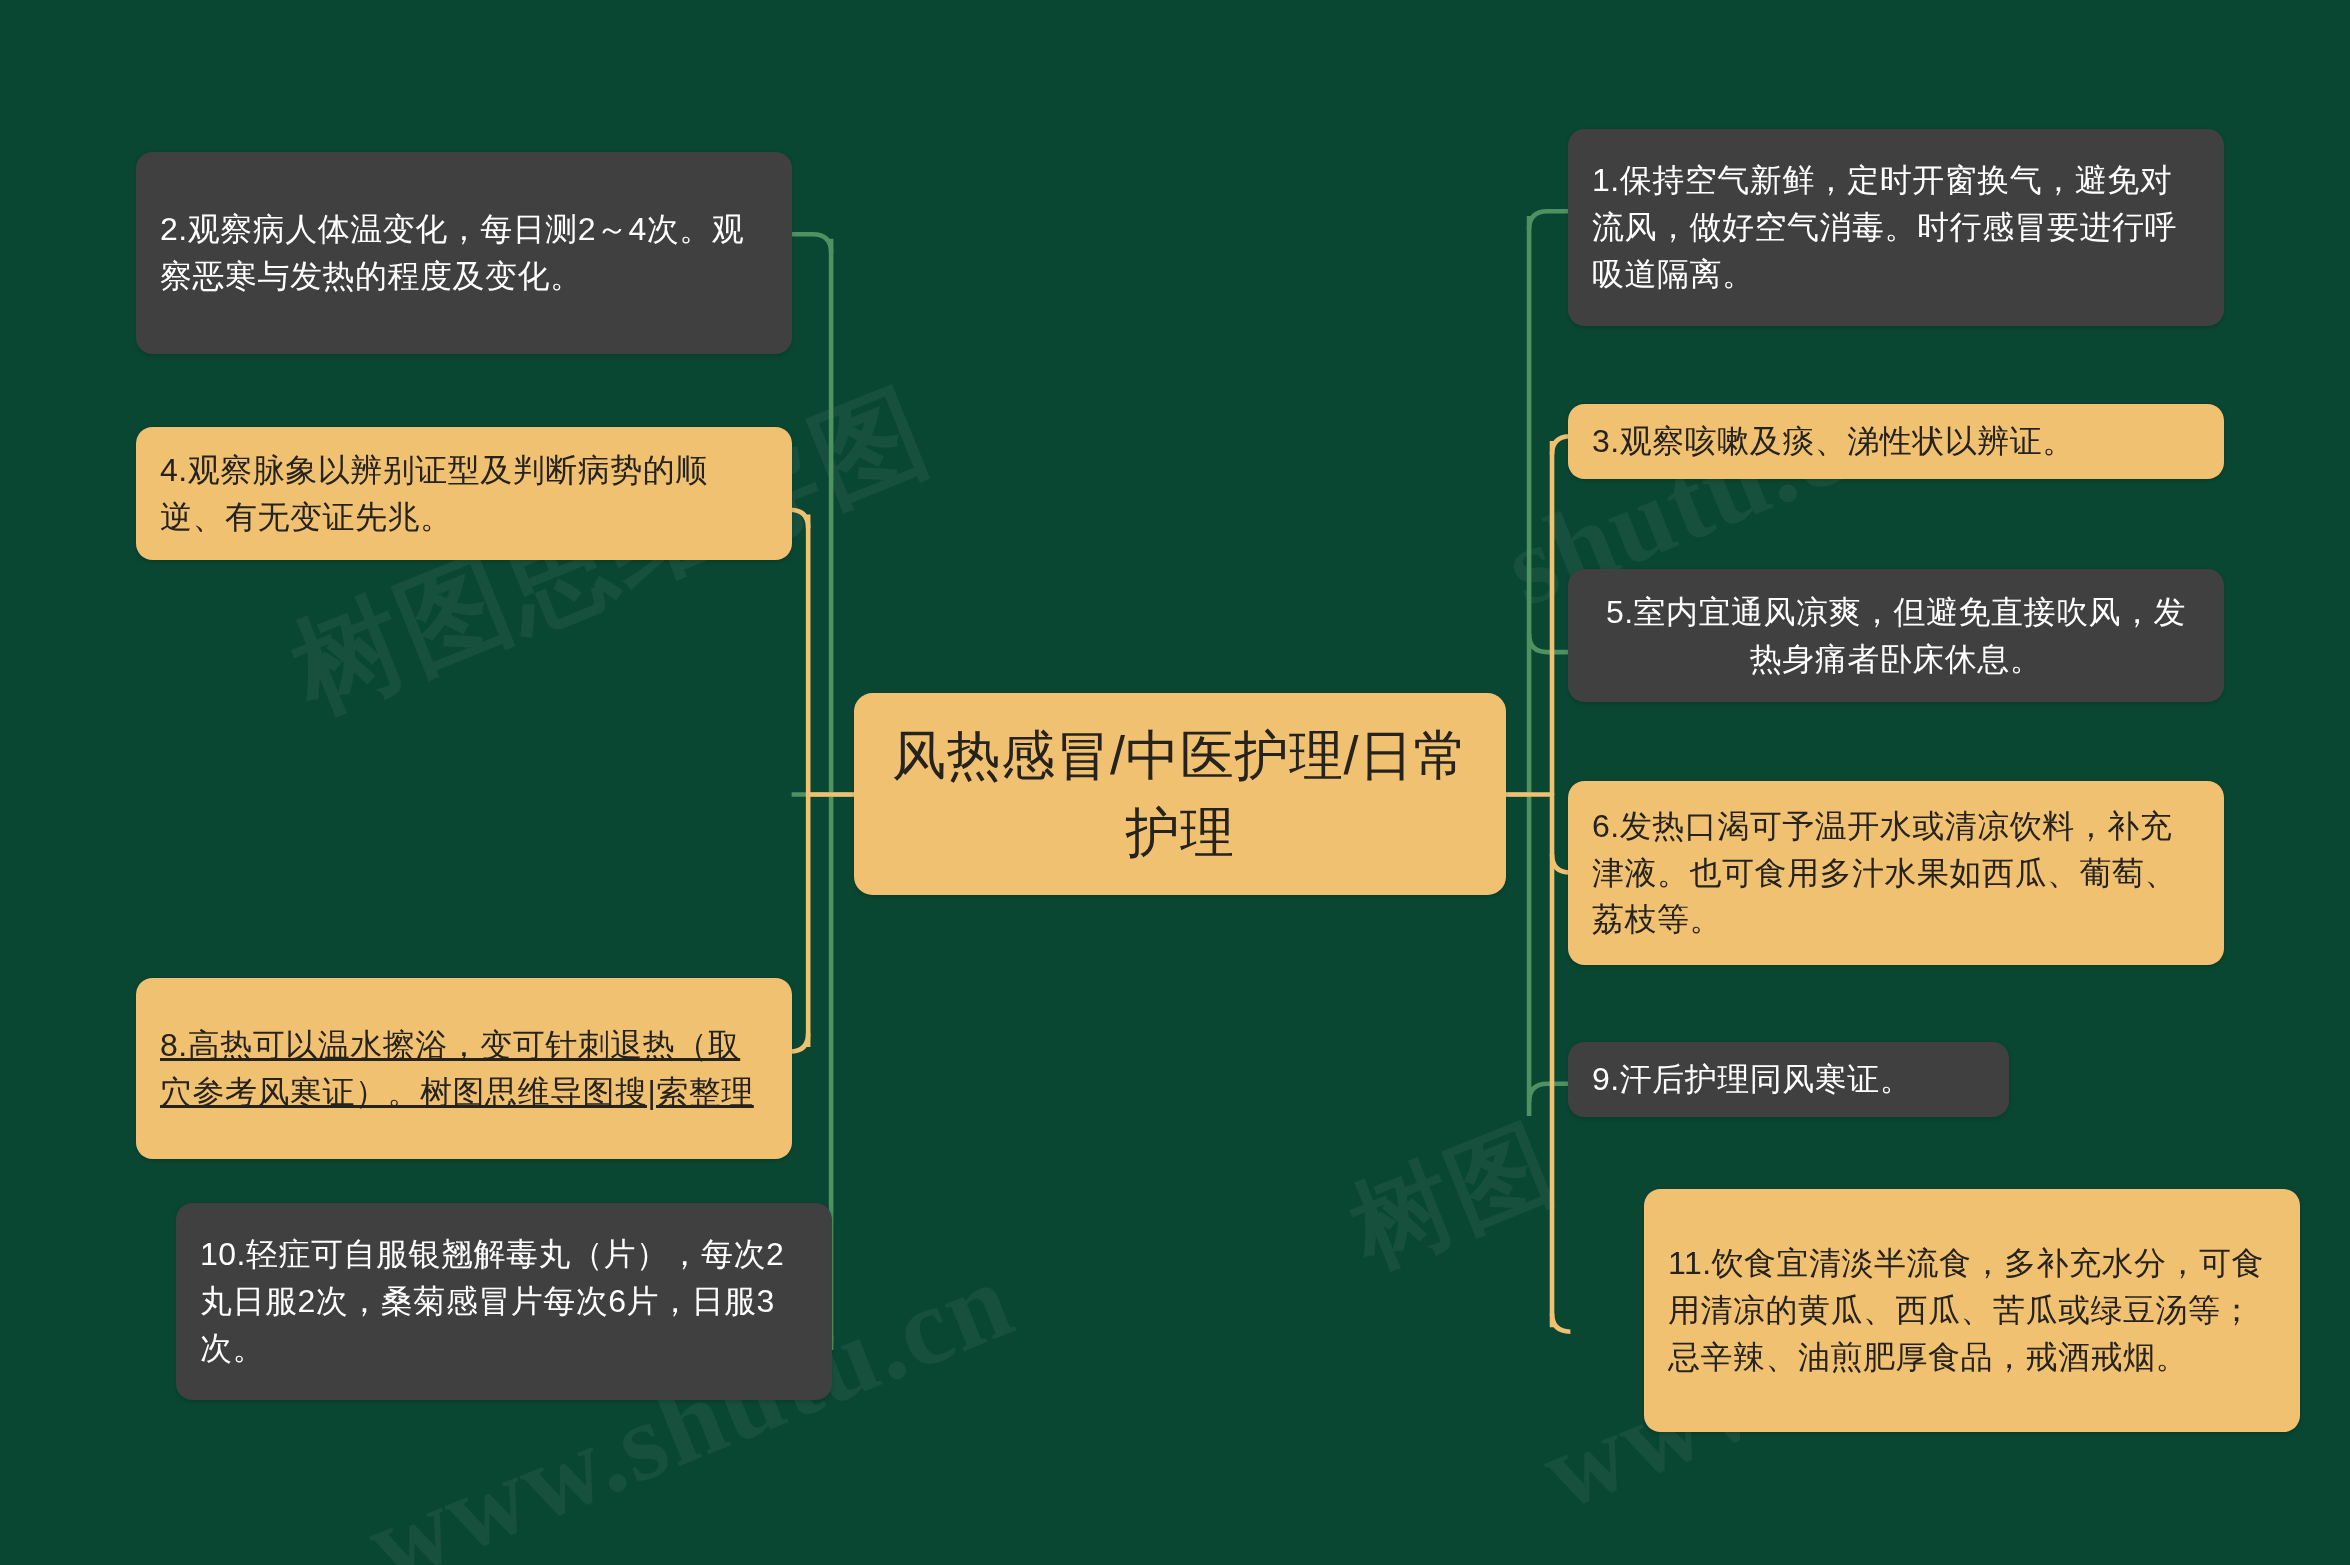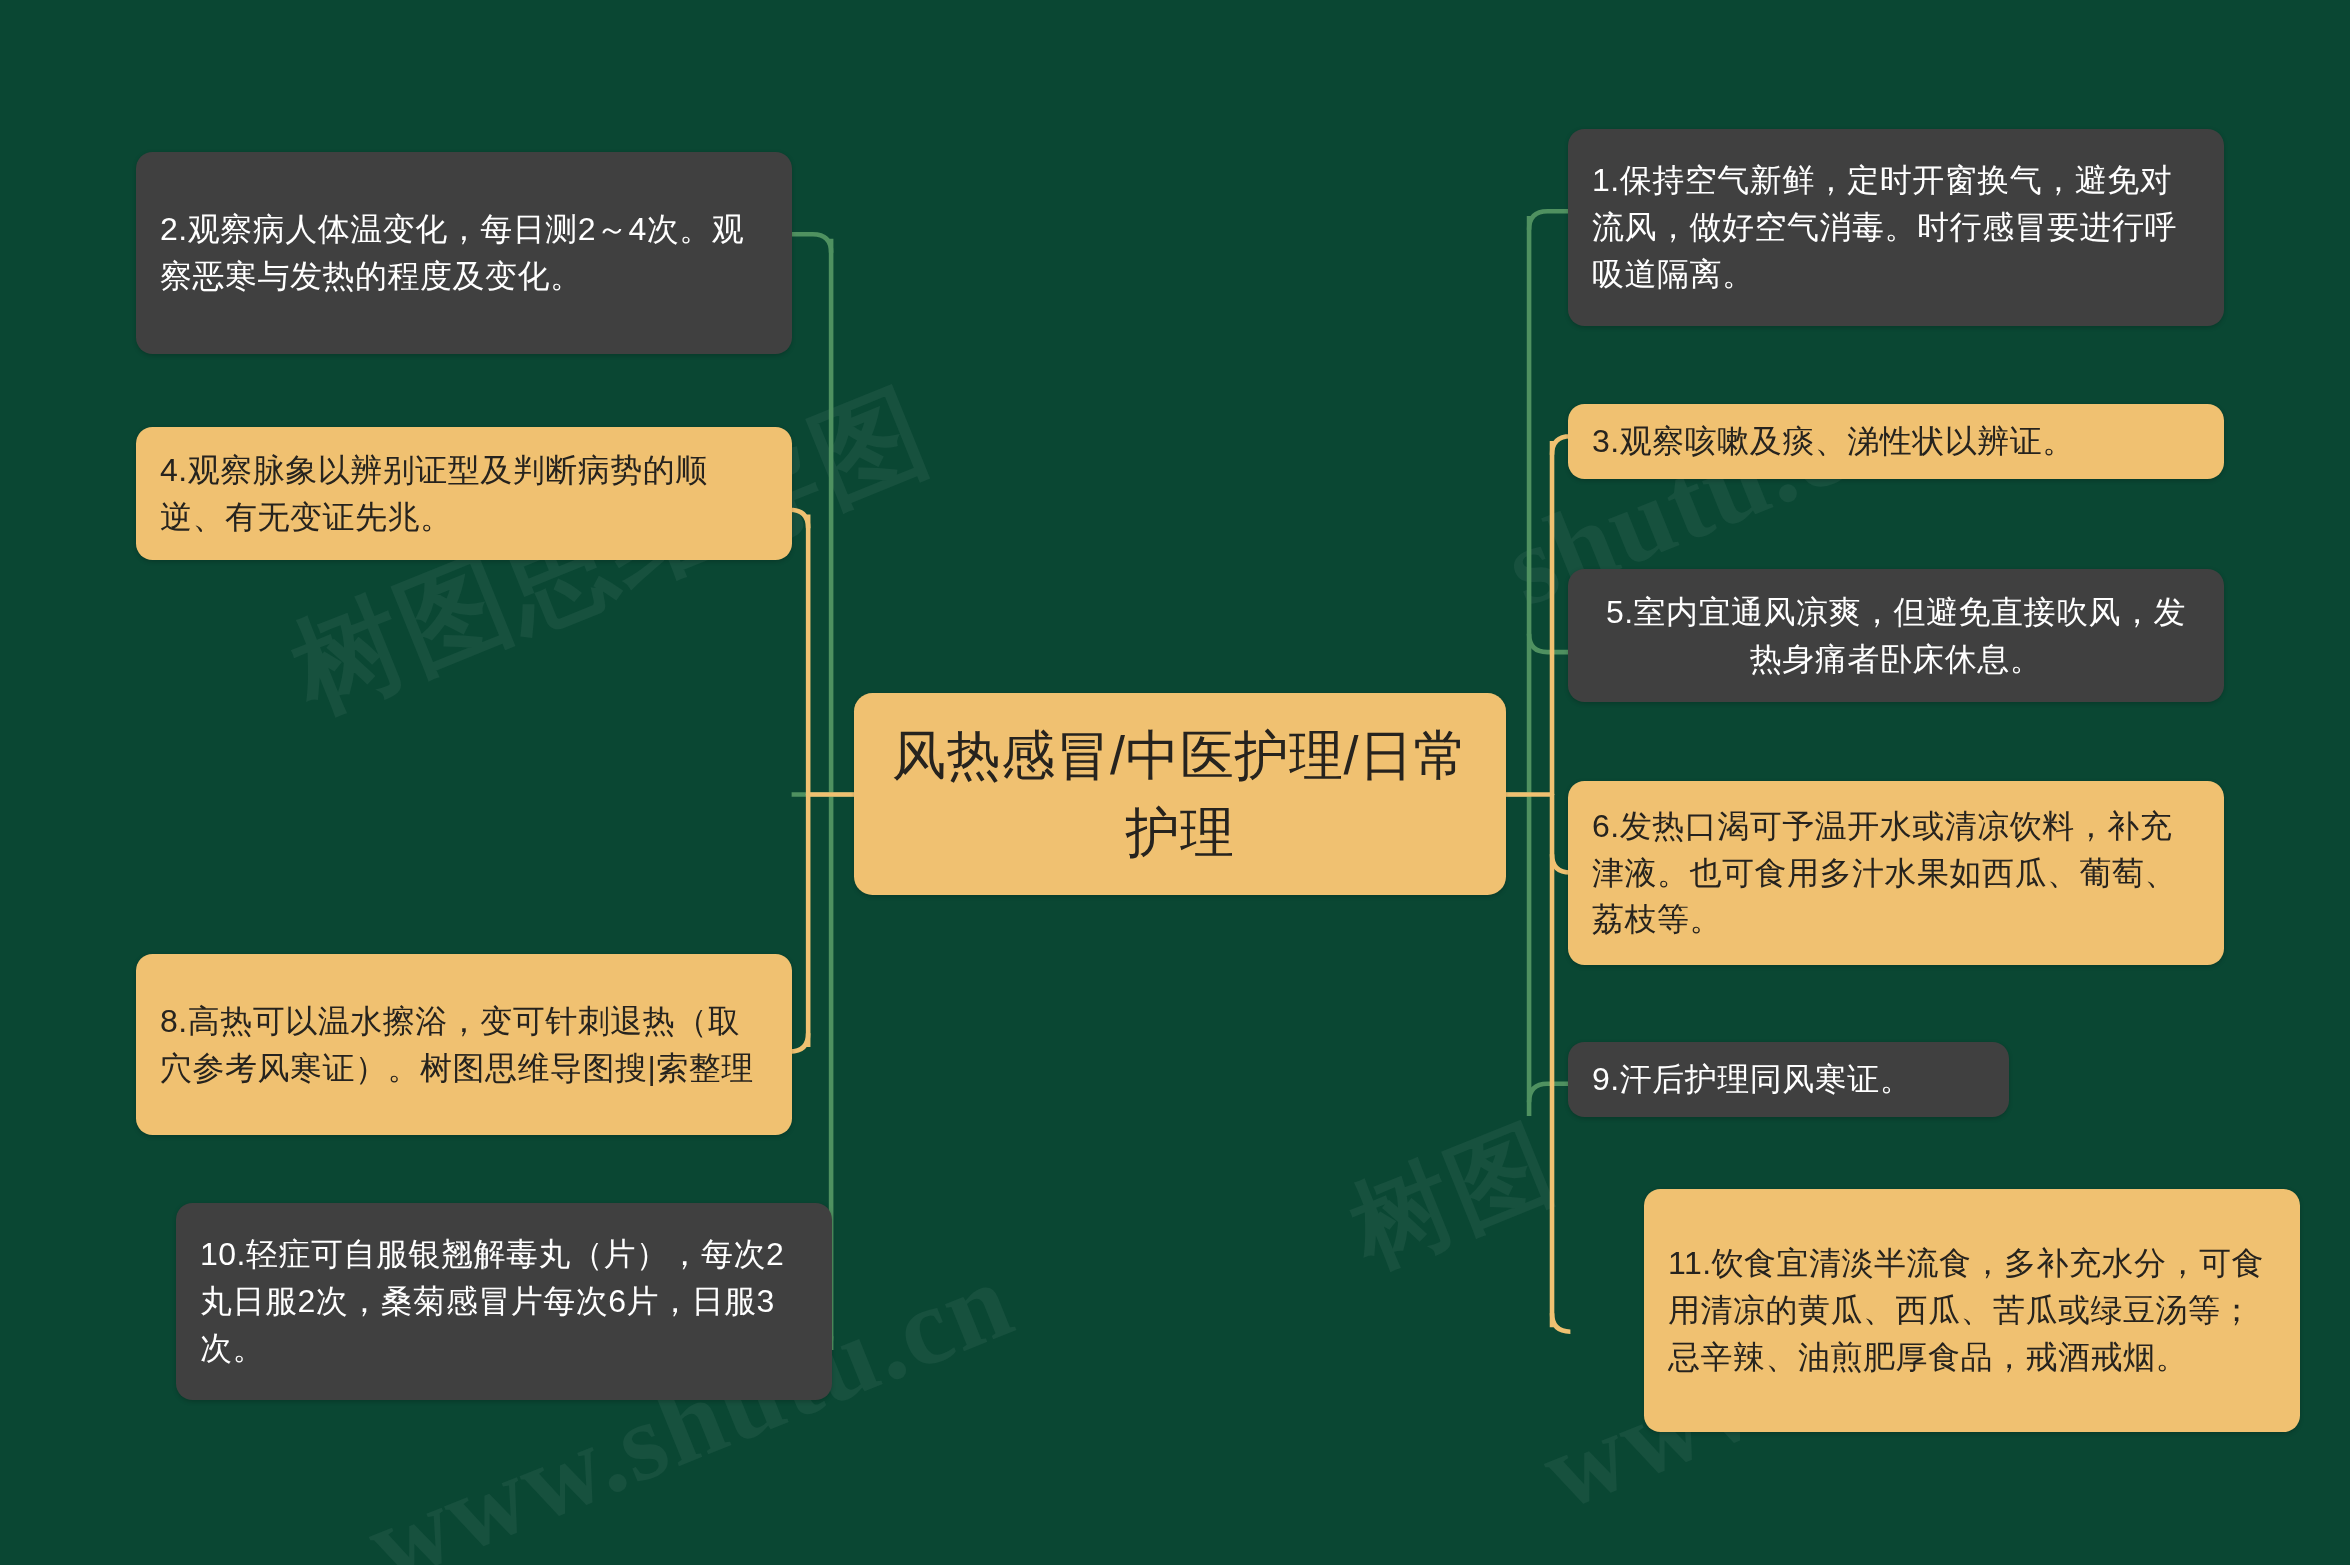"8.高热可以温水擦浴，变可针刺退热（取穴参考风寒证）。树图思维导图搜|索整理" div.node { text-decoration: none -> underline; top: 954px -> 978px }
